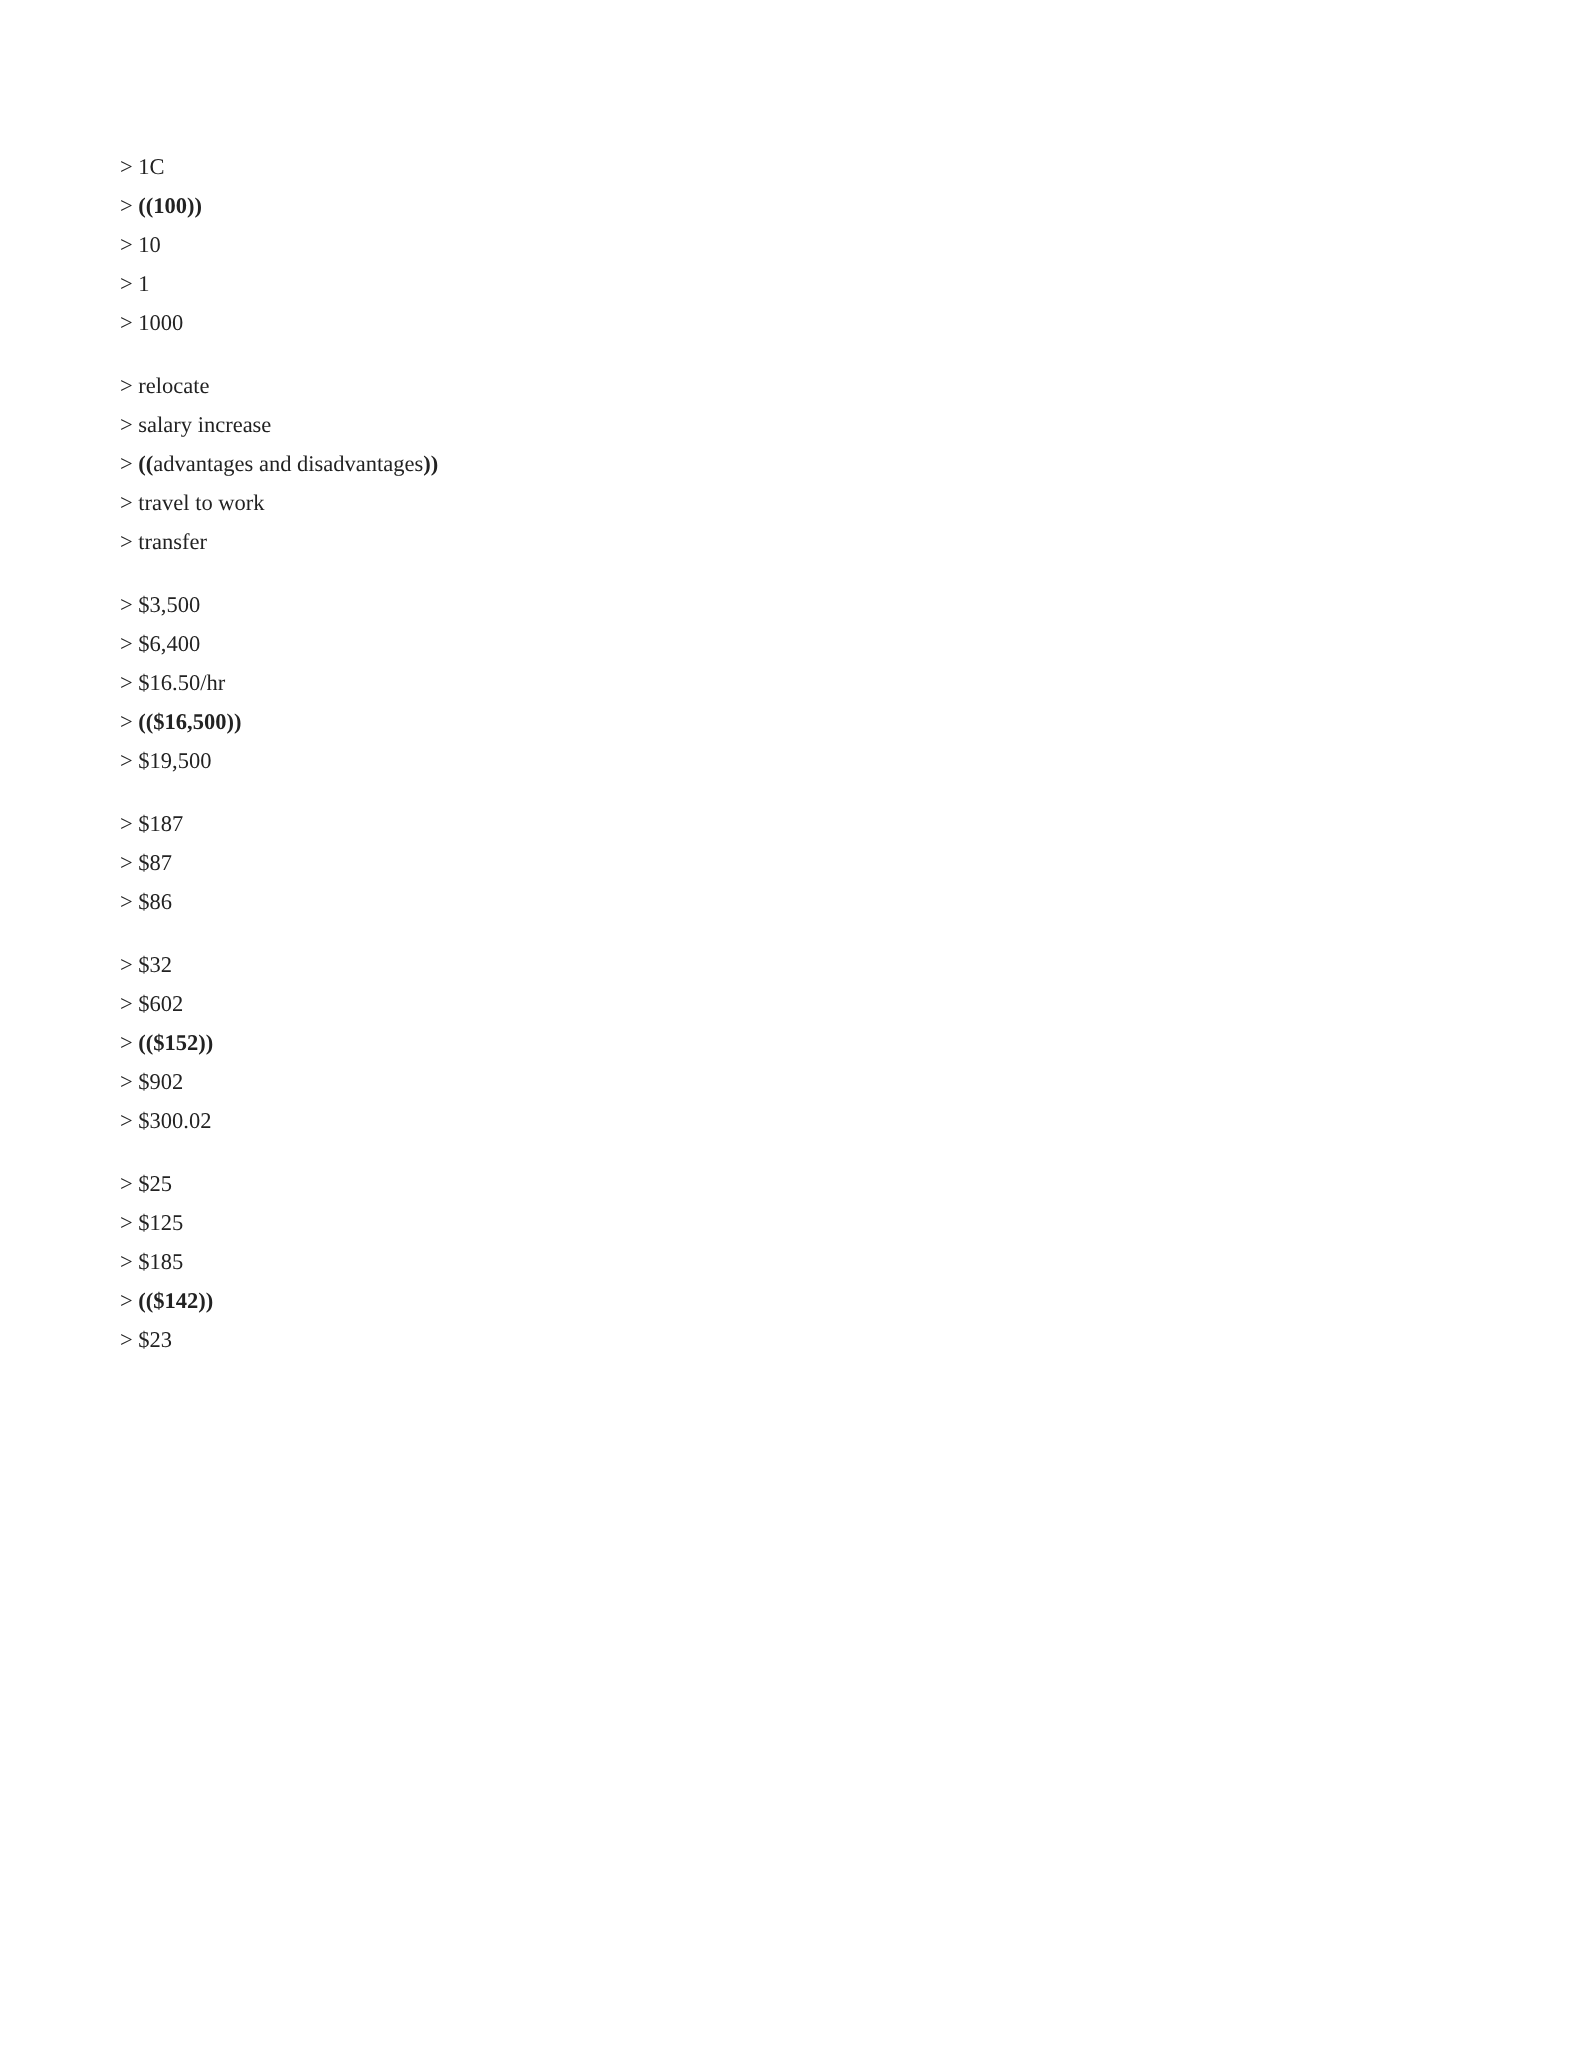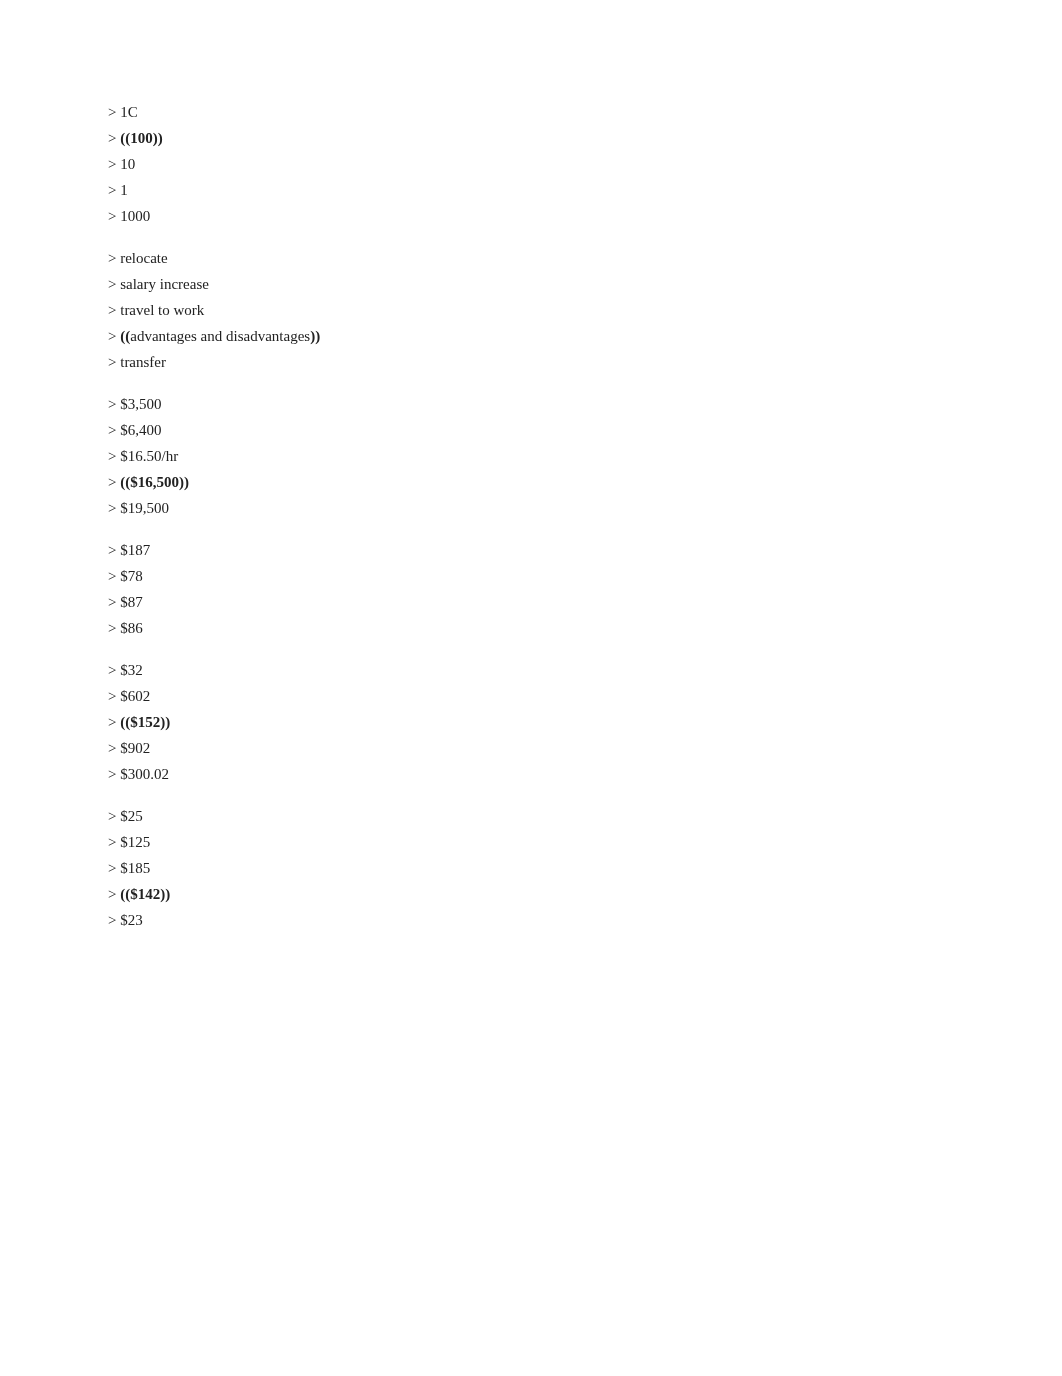"> 1C" .group { margin-left: 28px -> none }
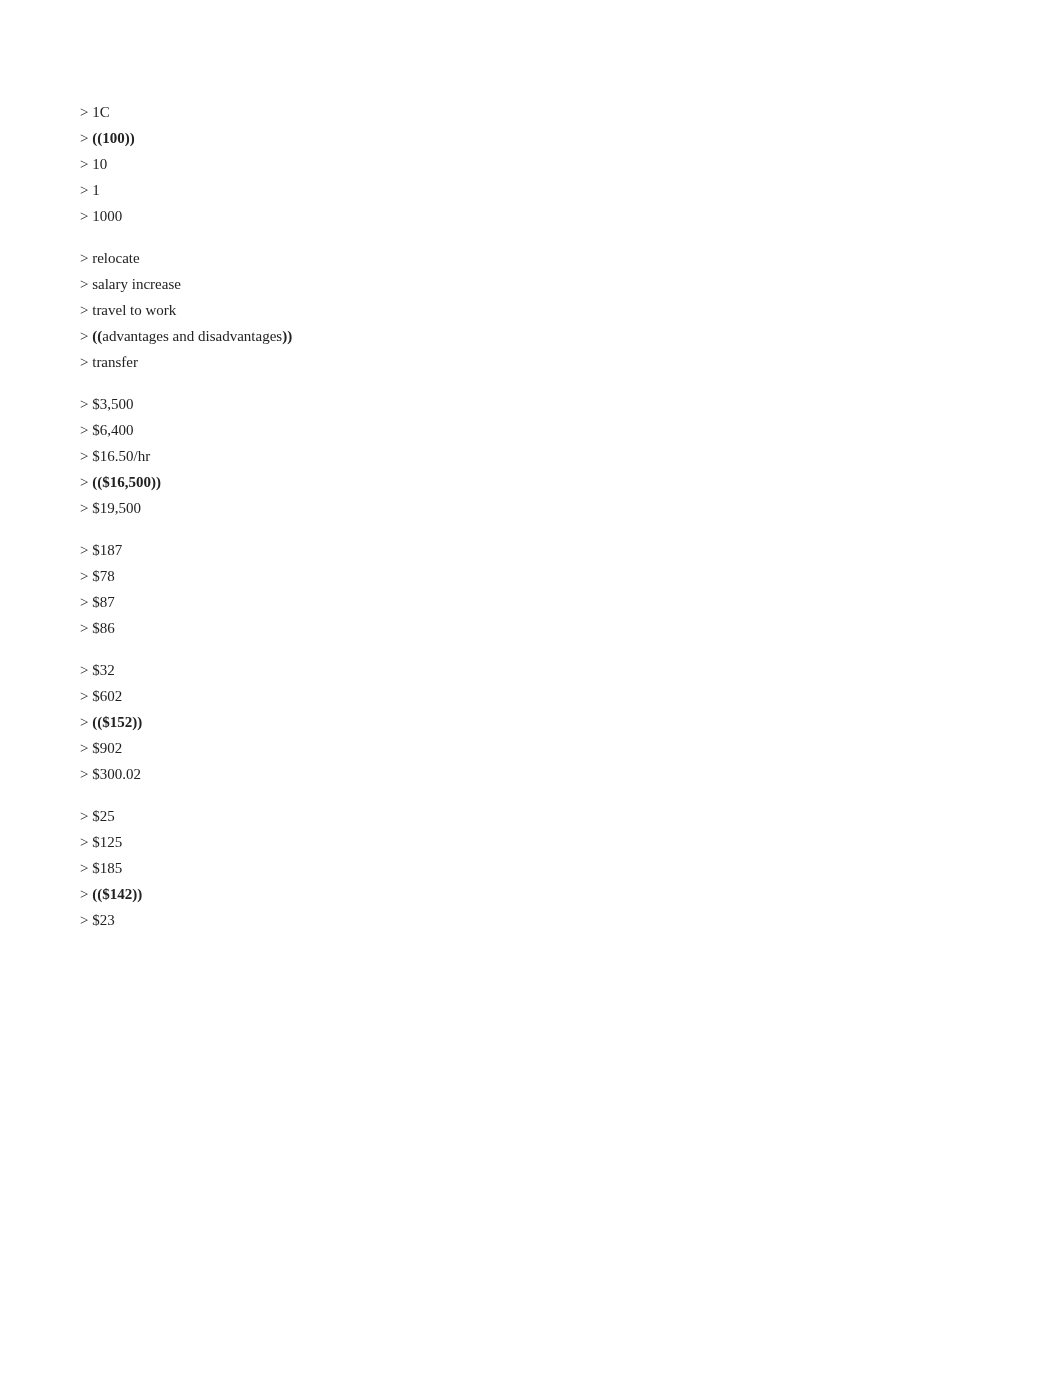"> travel to work" div.line { order: before "> ((advantages and disadvantages))" -> after "> ((advantages and disadvantages))" }
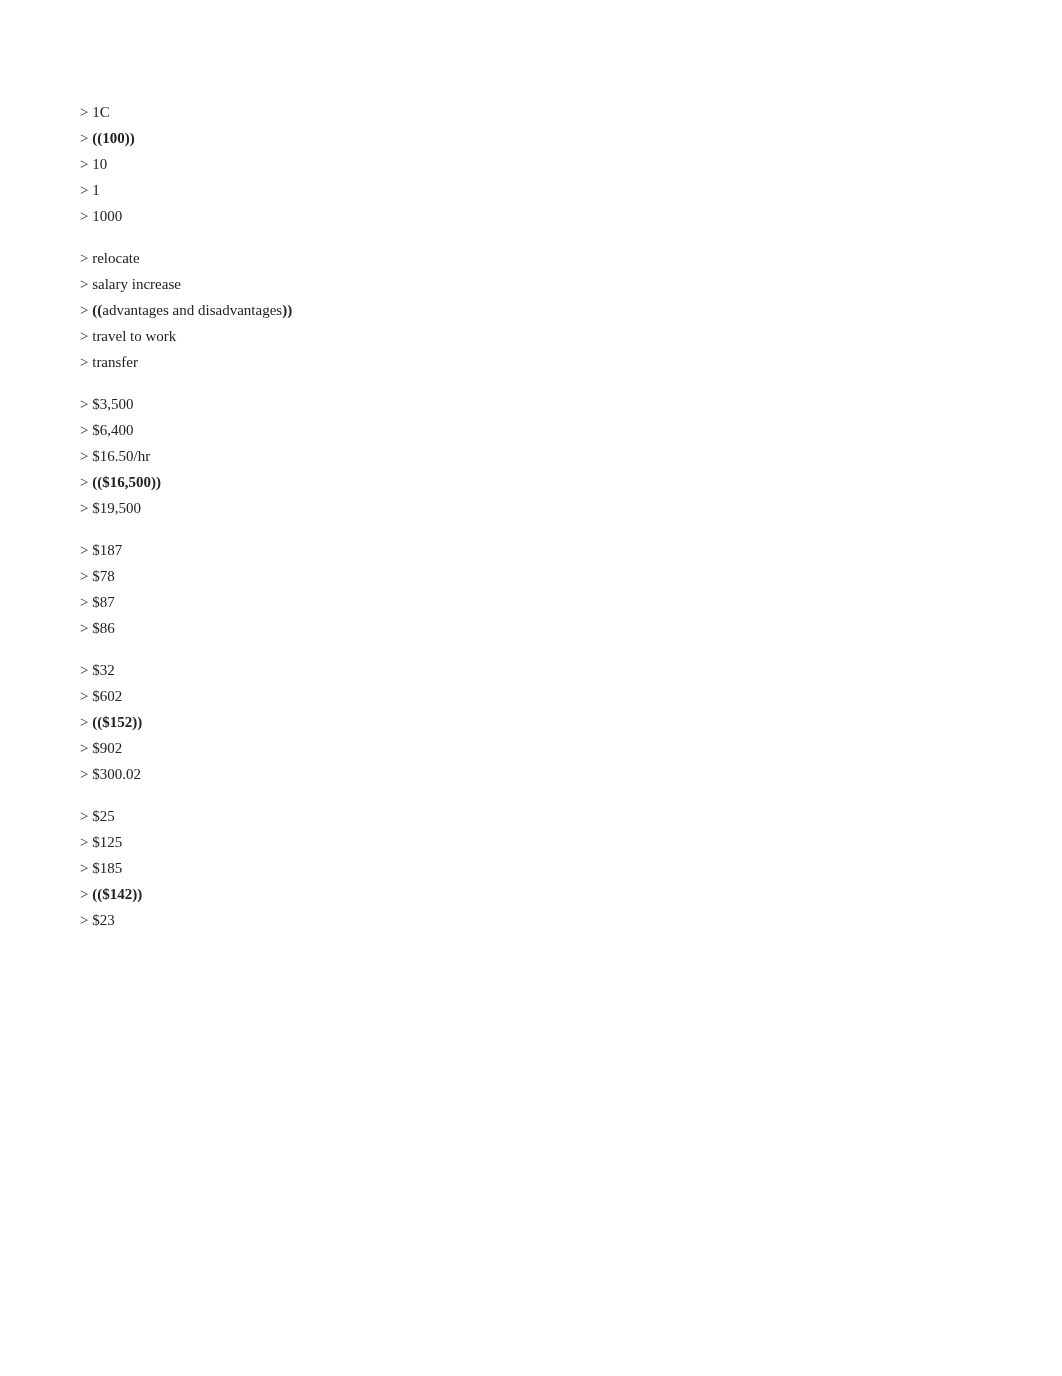"> $78" div.line { html: <div>&gt; $78</div> -> none }
